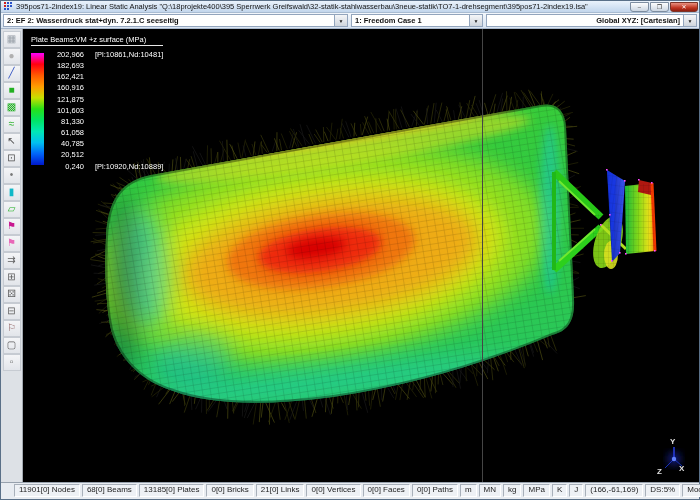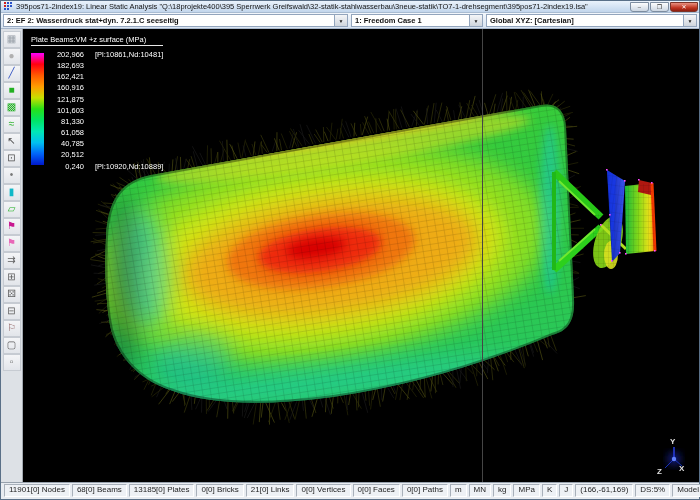"Global XYZ: [Cartesian]" .combo.c3 { text-align: none -> right }
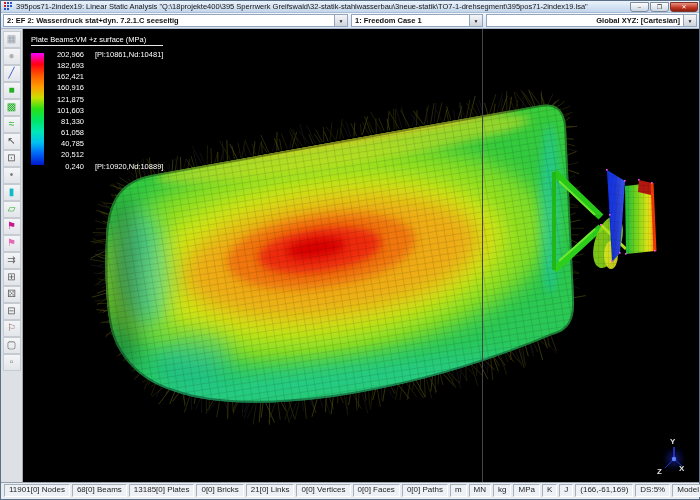"11901[0] Nodes" .statusbar { padding: 0 3px -> 0 13px }
